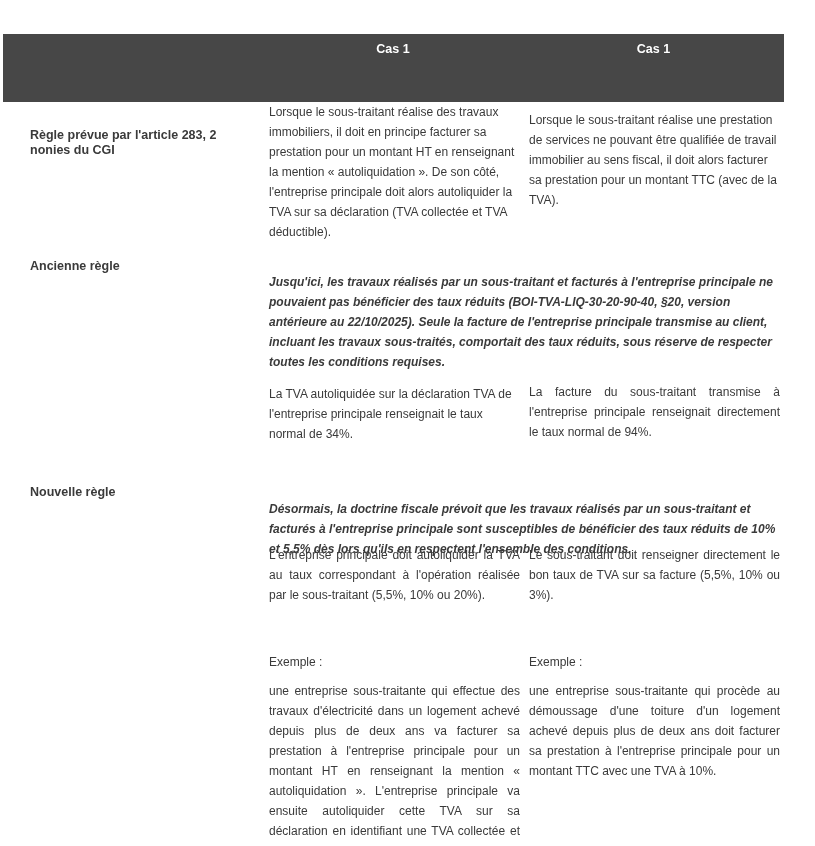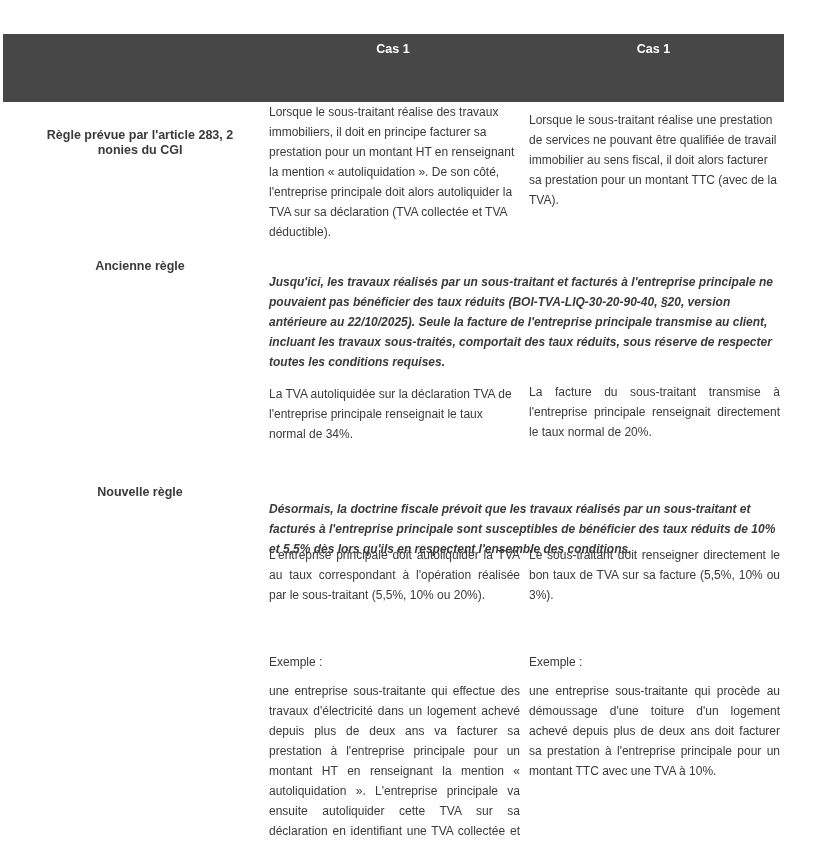"Règle prévue par l'article 283," .label { text-align: center -> none }
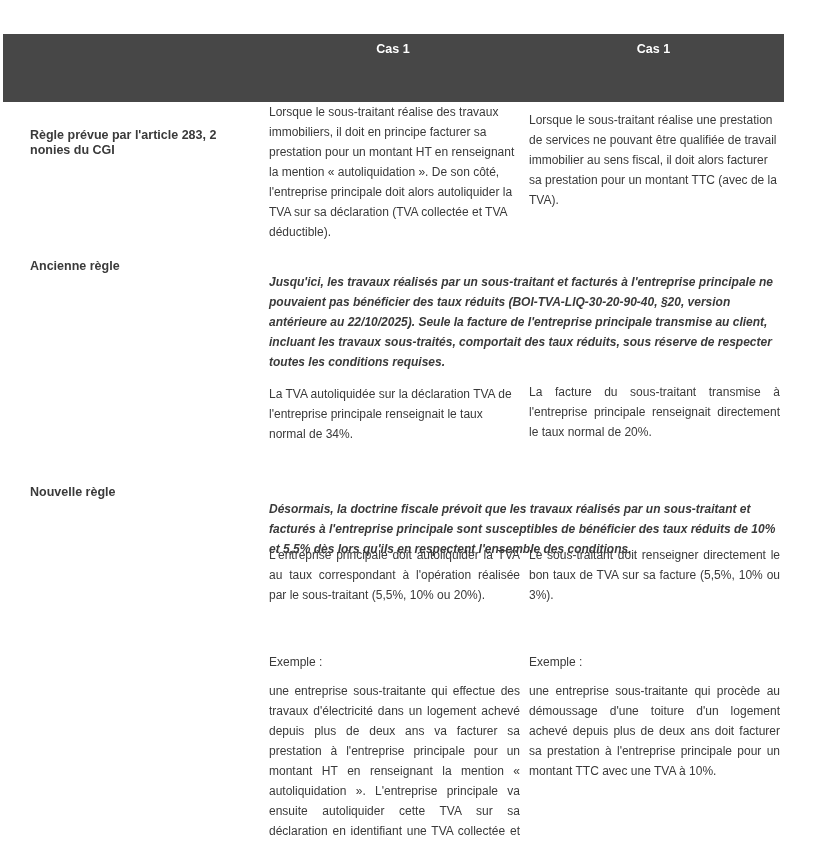"La facture du sous-traitant transmise" div.cell { text: 20% -> 94% }
